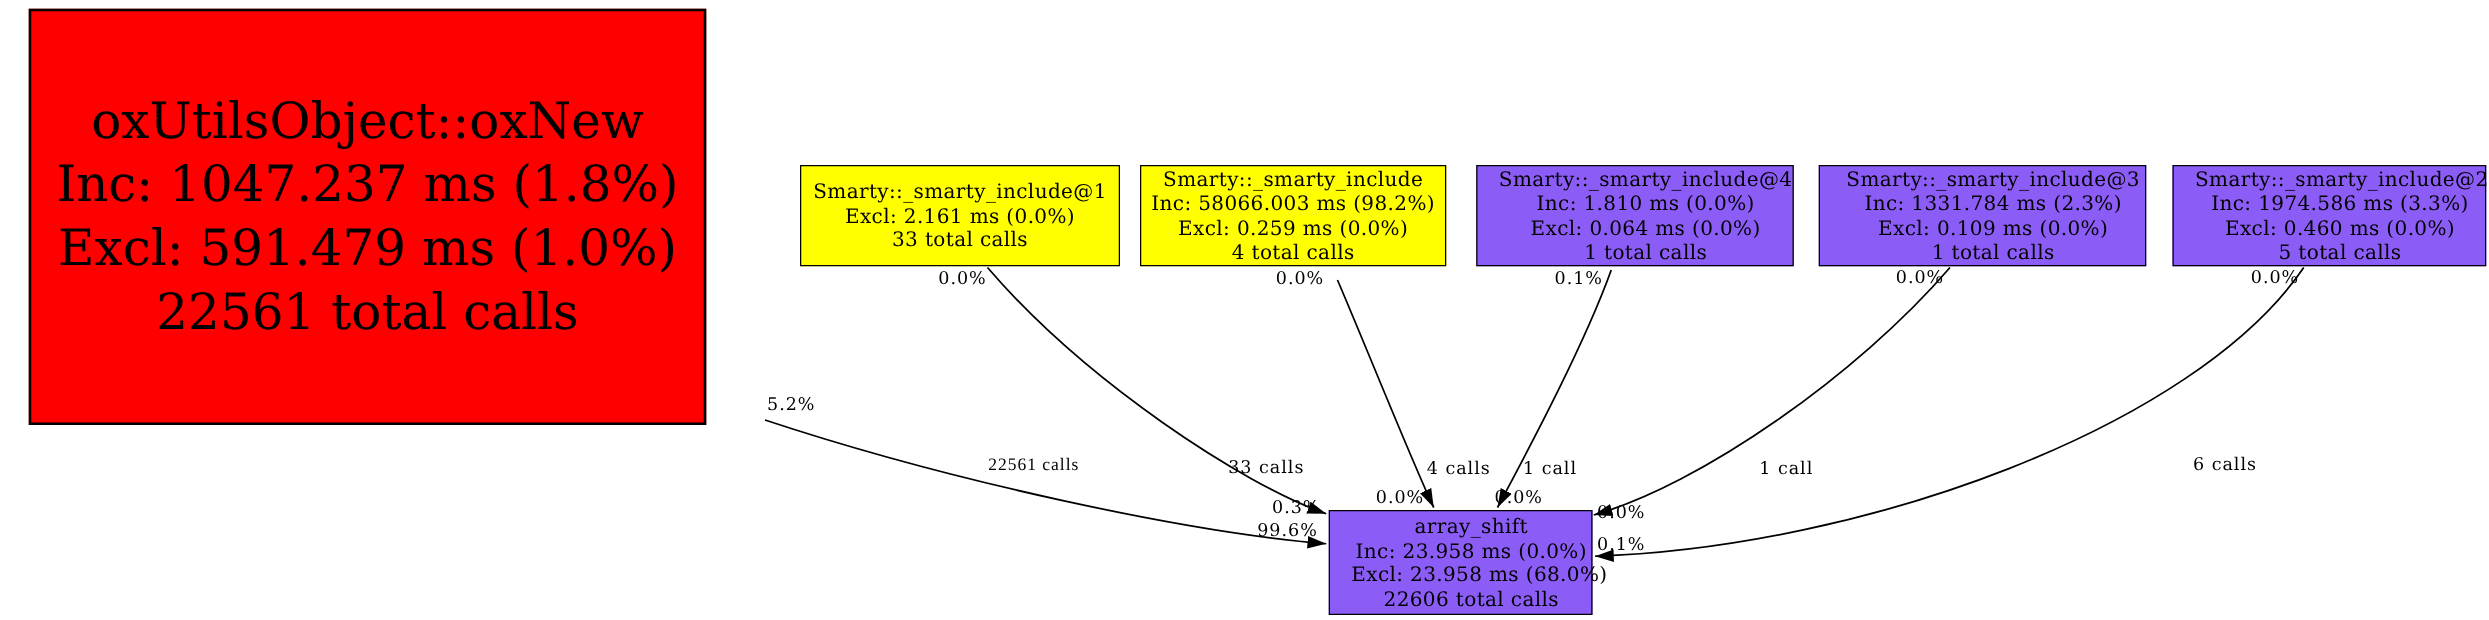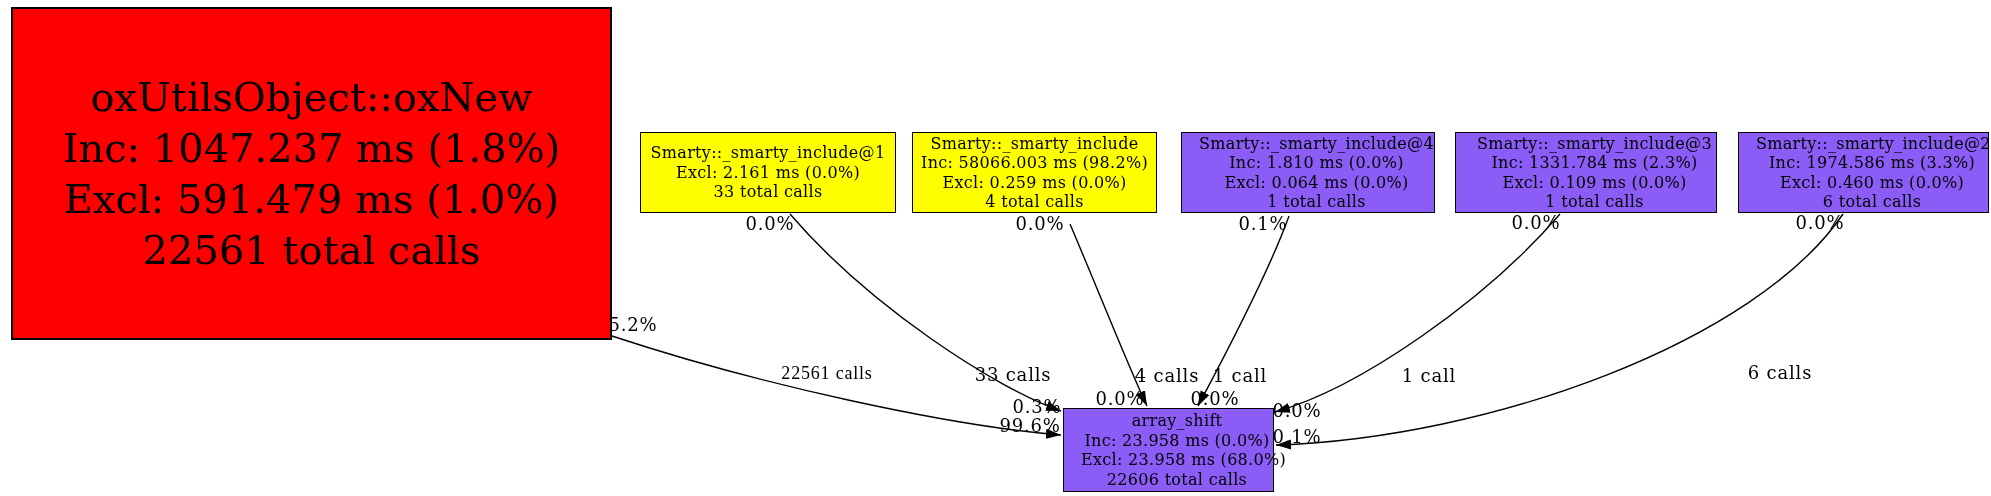"oxUtilsObject::oxNew" #n-oxnew { left: 11px -> 23px; width: 601px -> 542px }
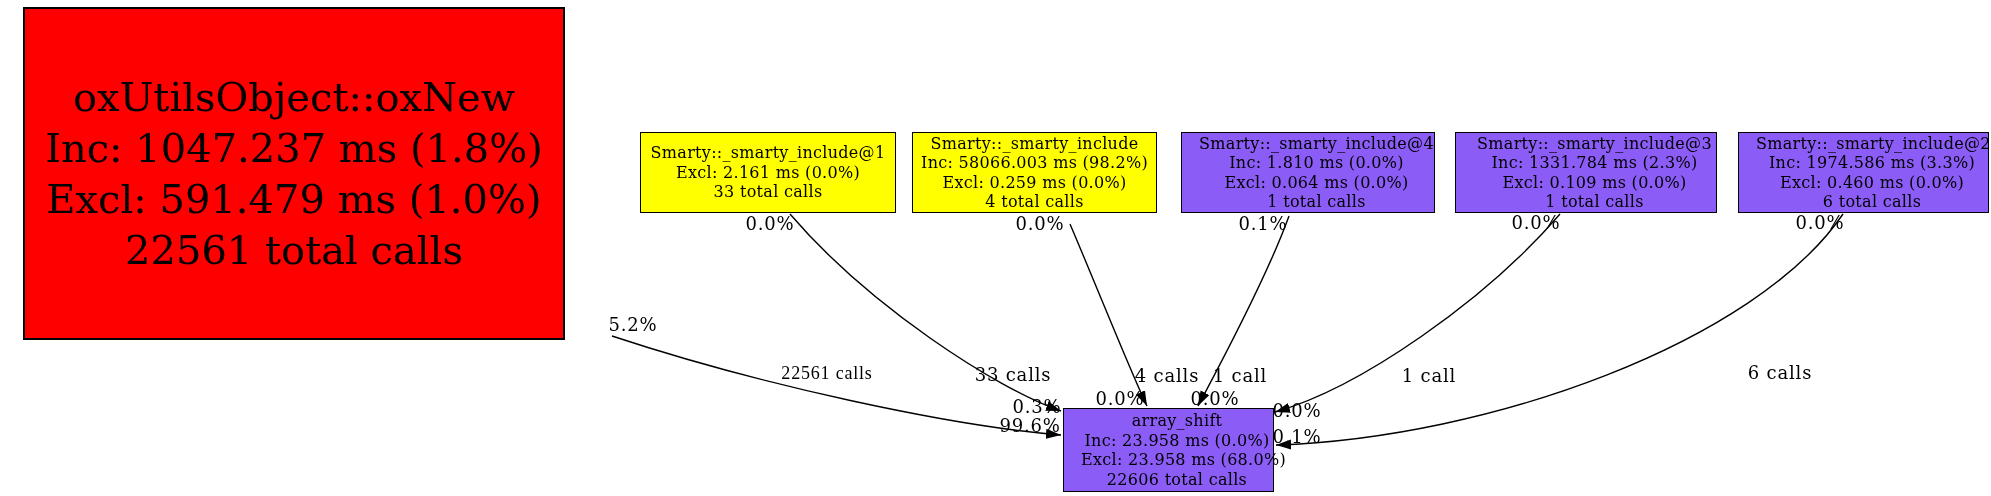"6 total calls" div { text: 6 -> 5 }
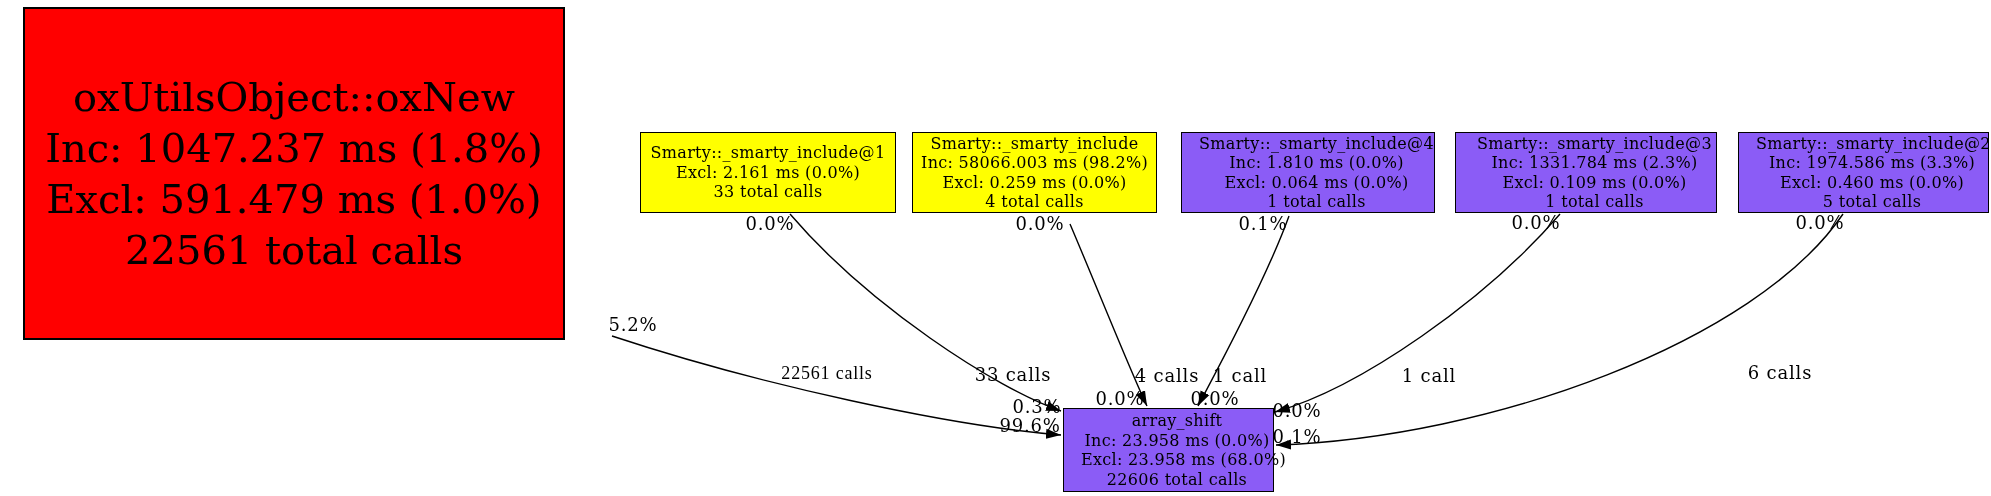"0.0%" .edge-label { font-size: 18px -> 14px }
